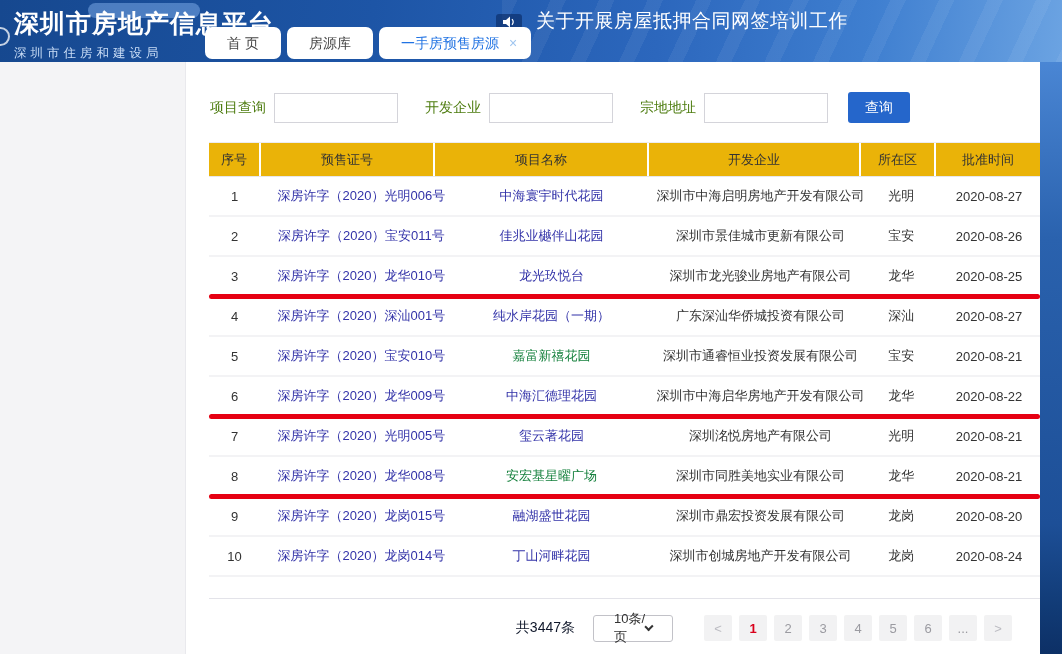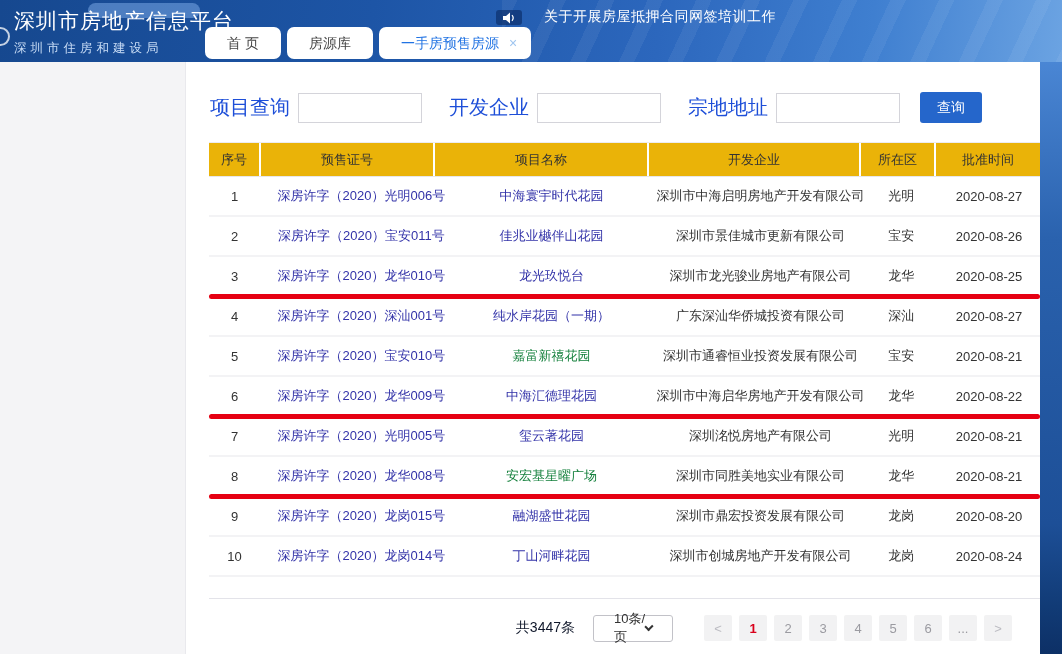"深圳市房地产信息平台" .logo-title { font-size: 21px -> 25px; font-weight: normal -> bold }
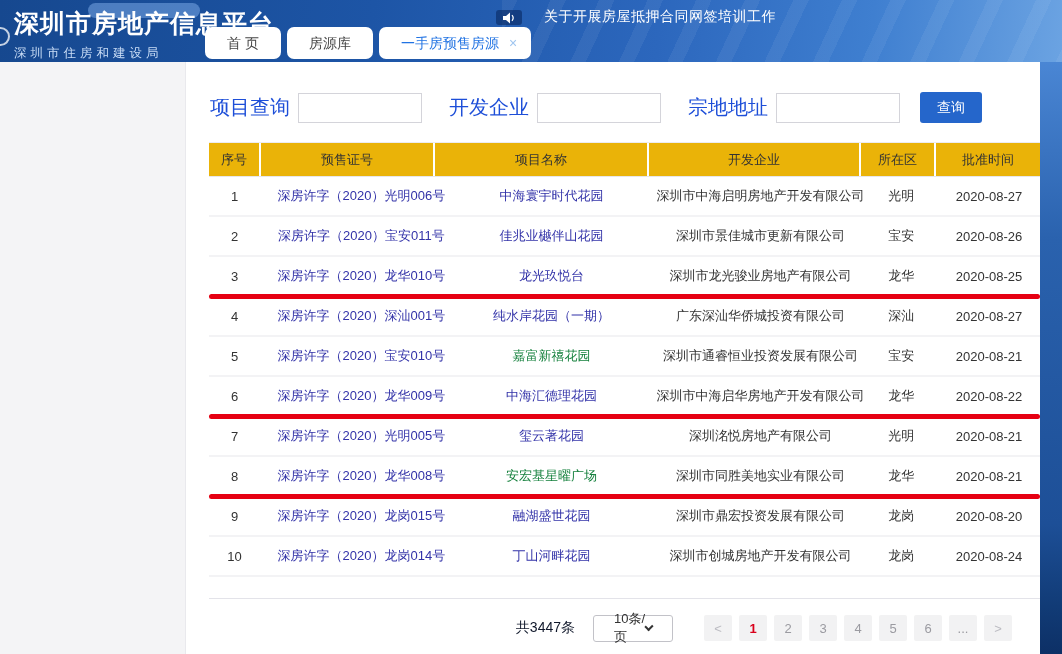"关于开展房屋抵押合同网签培训工作" .marquee-text { font-size: 14px -> 19px; margin-left: 22px -> 14px }
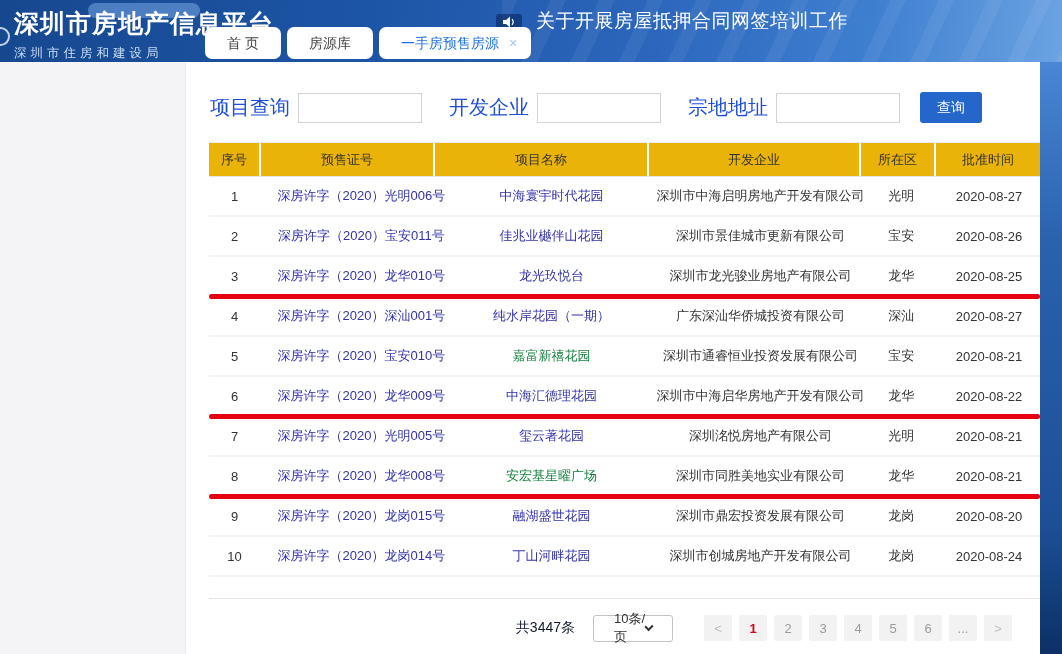"项目查询" .search-label { color: #1d4ed8 -> #4d7c0f; font-size: 20px -> 14px }
